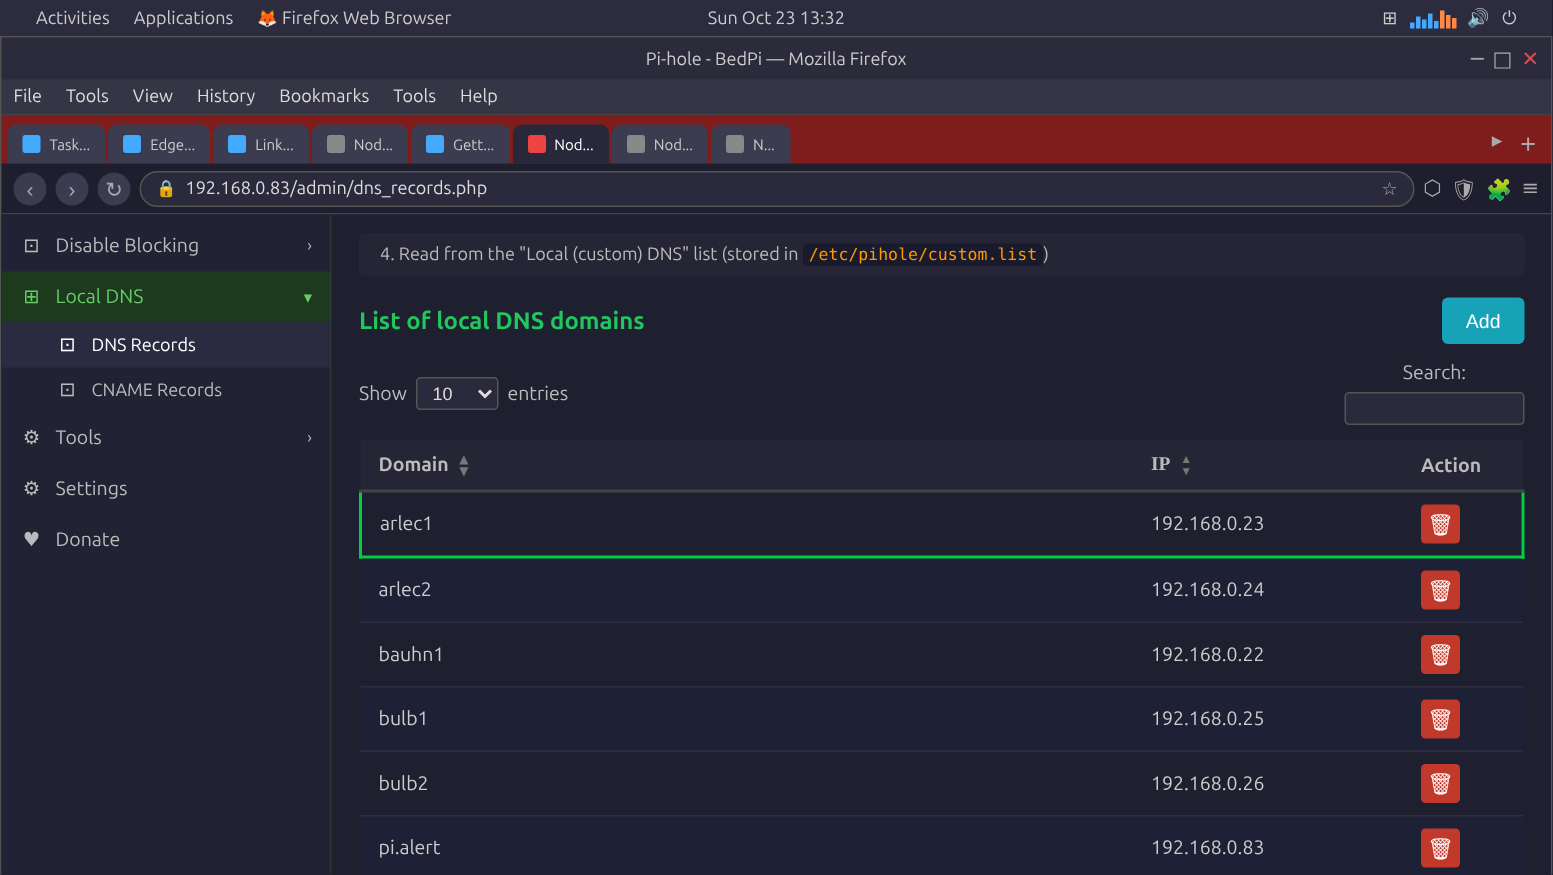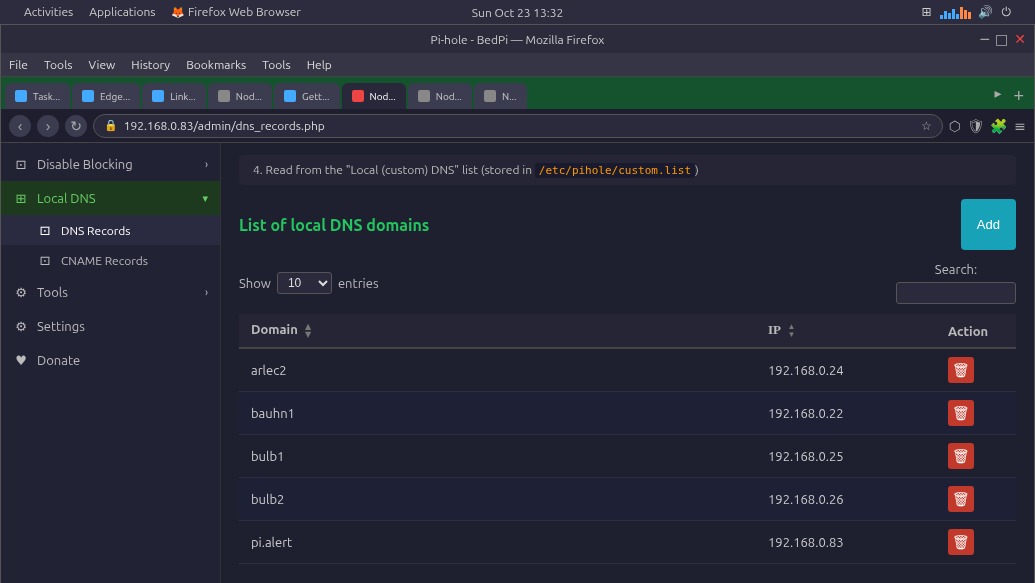"Task..." .browser-tabs { background: #14532d -> #7f1d1d }
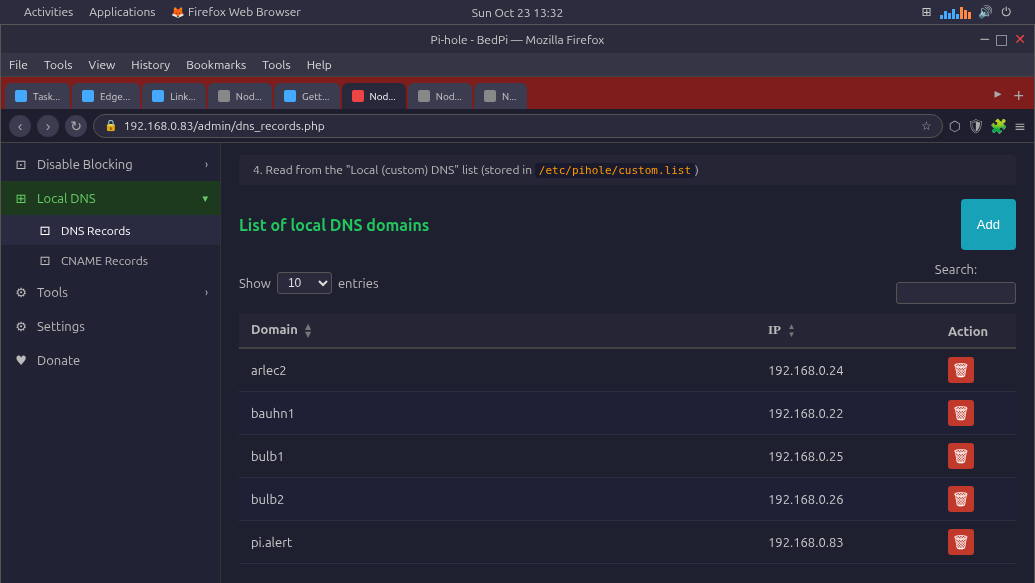"Add" .btn-add { padding: 18px 16px -> 8px 16px }
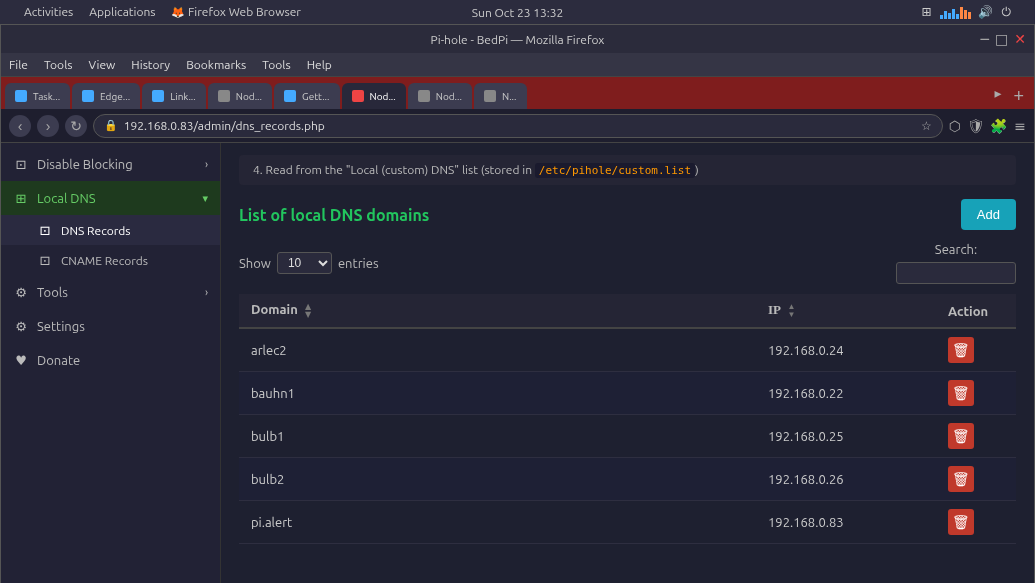"arlec1" tr.green-border { html: none -> <tr> <td>arlec1</td> <td>192.168.0.23</td> <td> <button>🗑</button> </td> </tr> }
